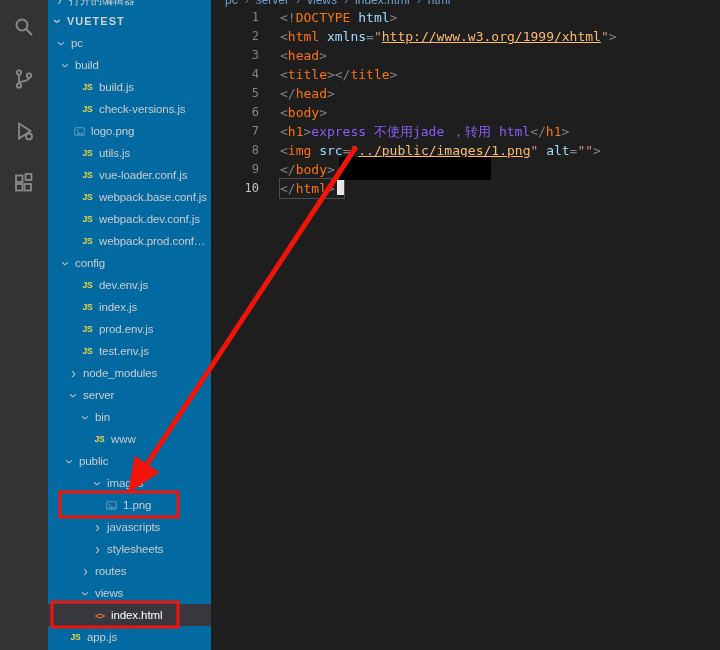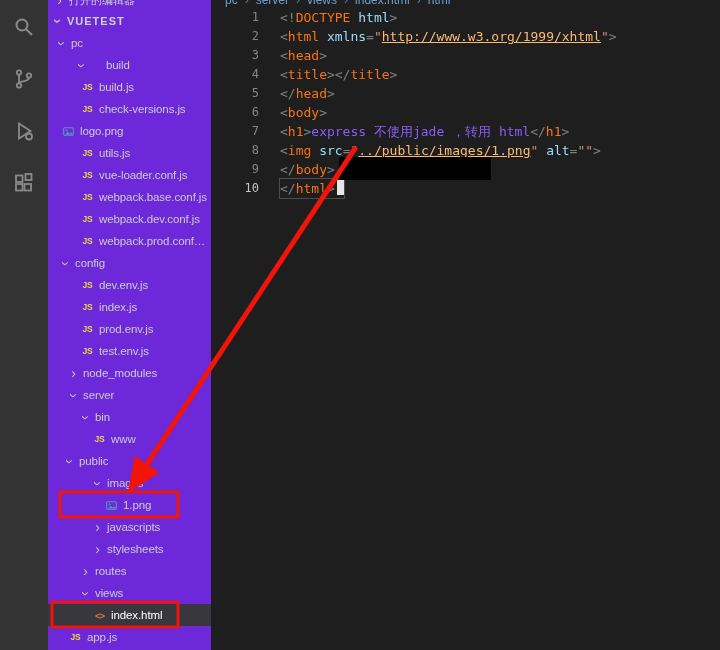"VUETEST" .sidebar { background: #6d28d9 -> #0369a1 }
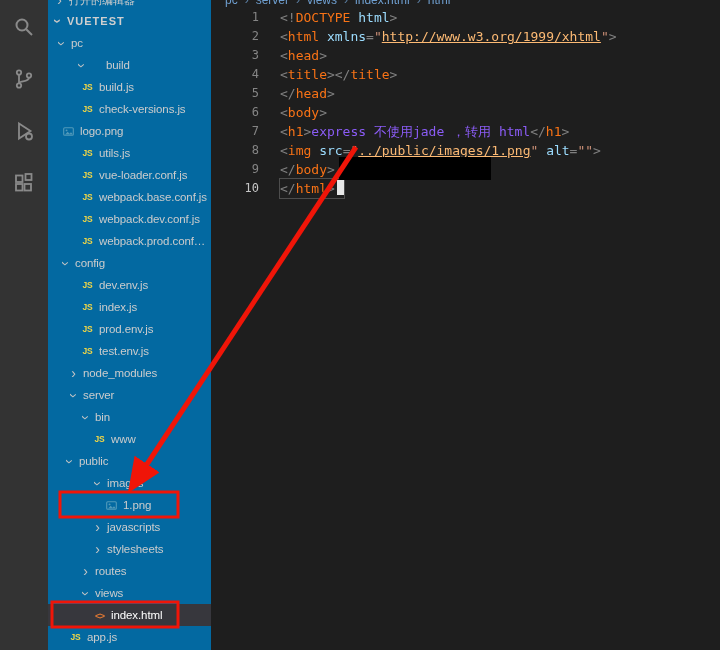"build" div.tree-row { gap: 15px -> none; padding-left: 28px -> 12px }
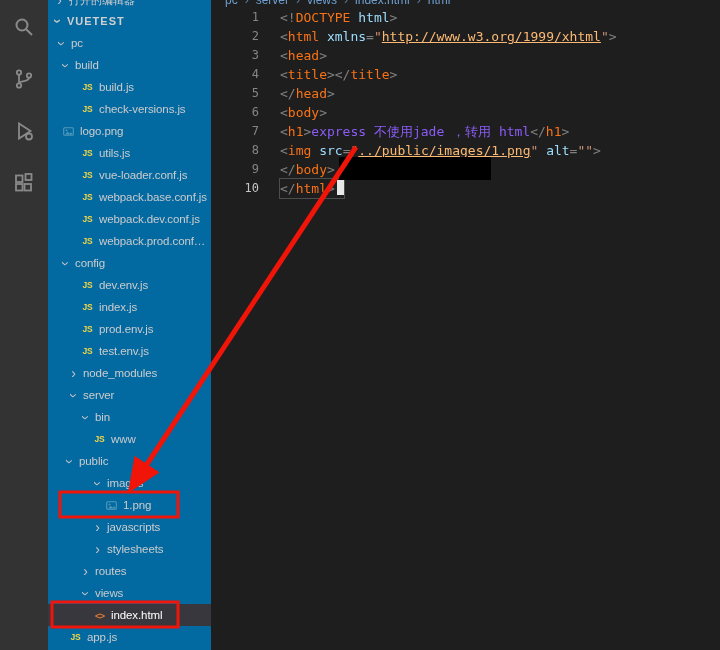"logo.png" div.tree-row { padding-left: 13px -> 24px }
